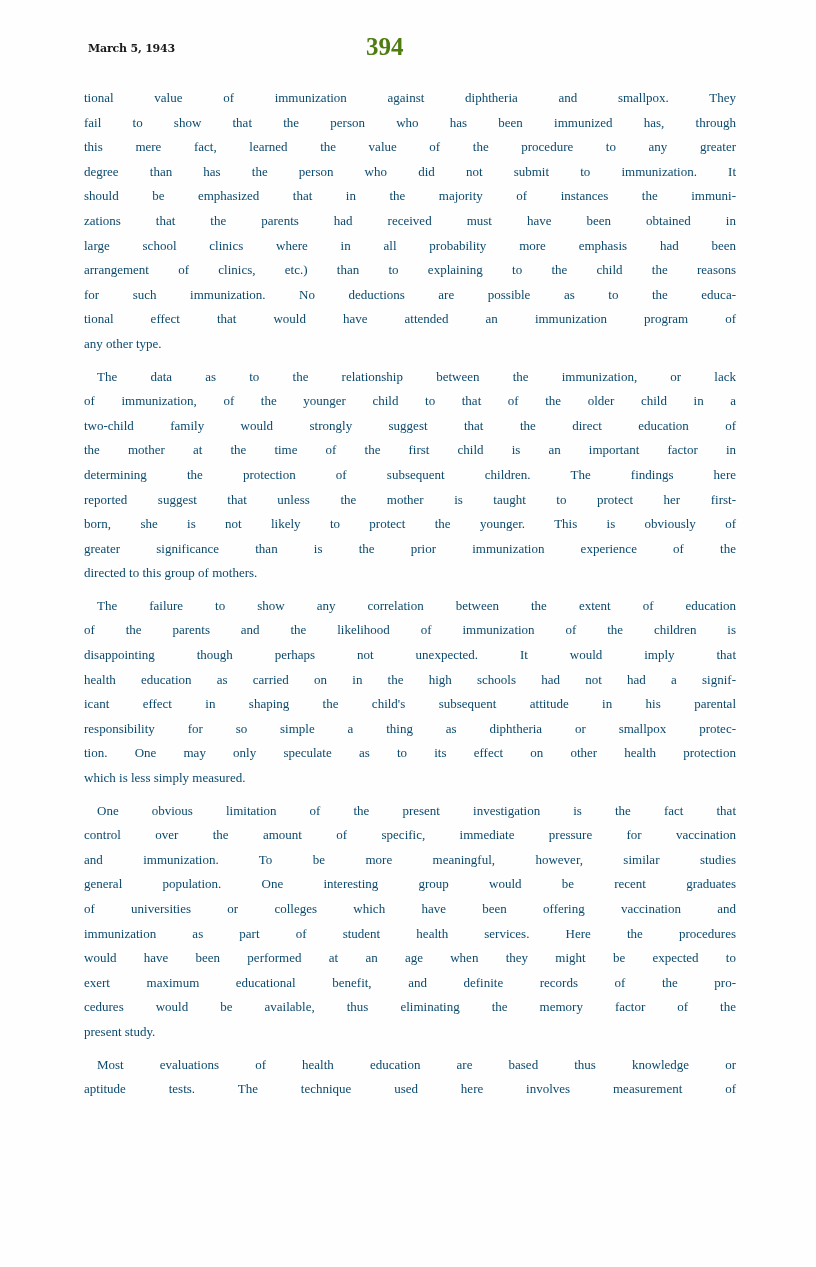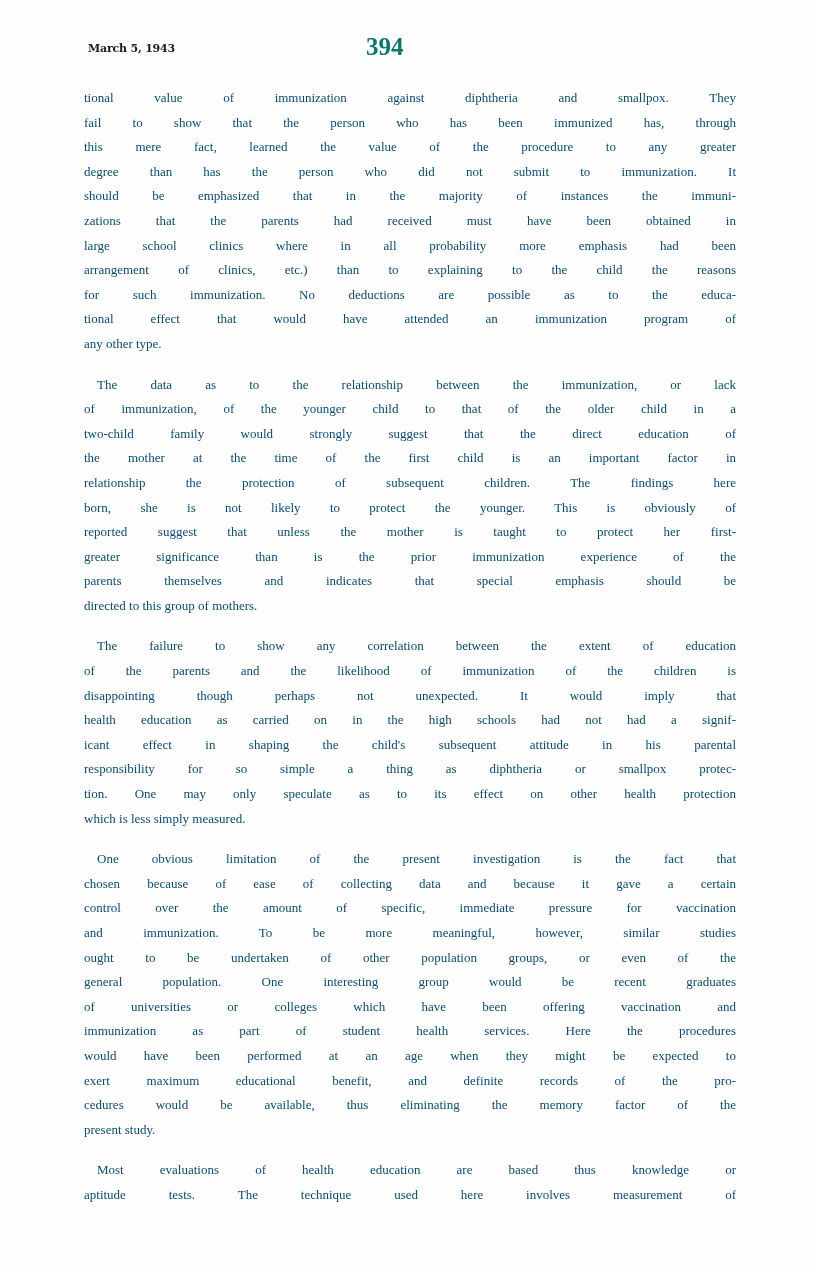"394" .page-number { color: #0f766e -> #4d7c0f }
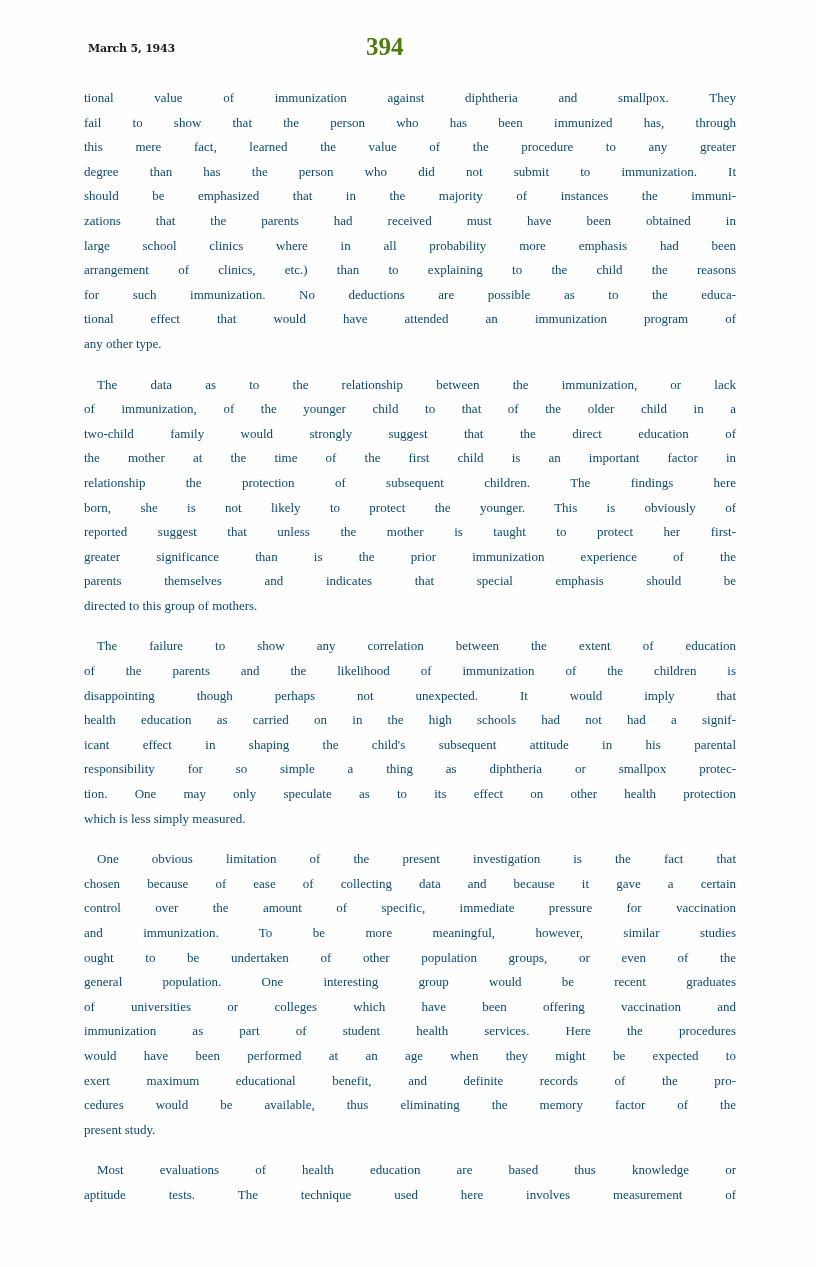"The data as to the" .para + .para { margin-top: 16px -> 8px }
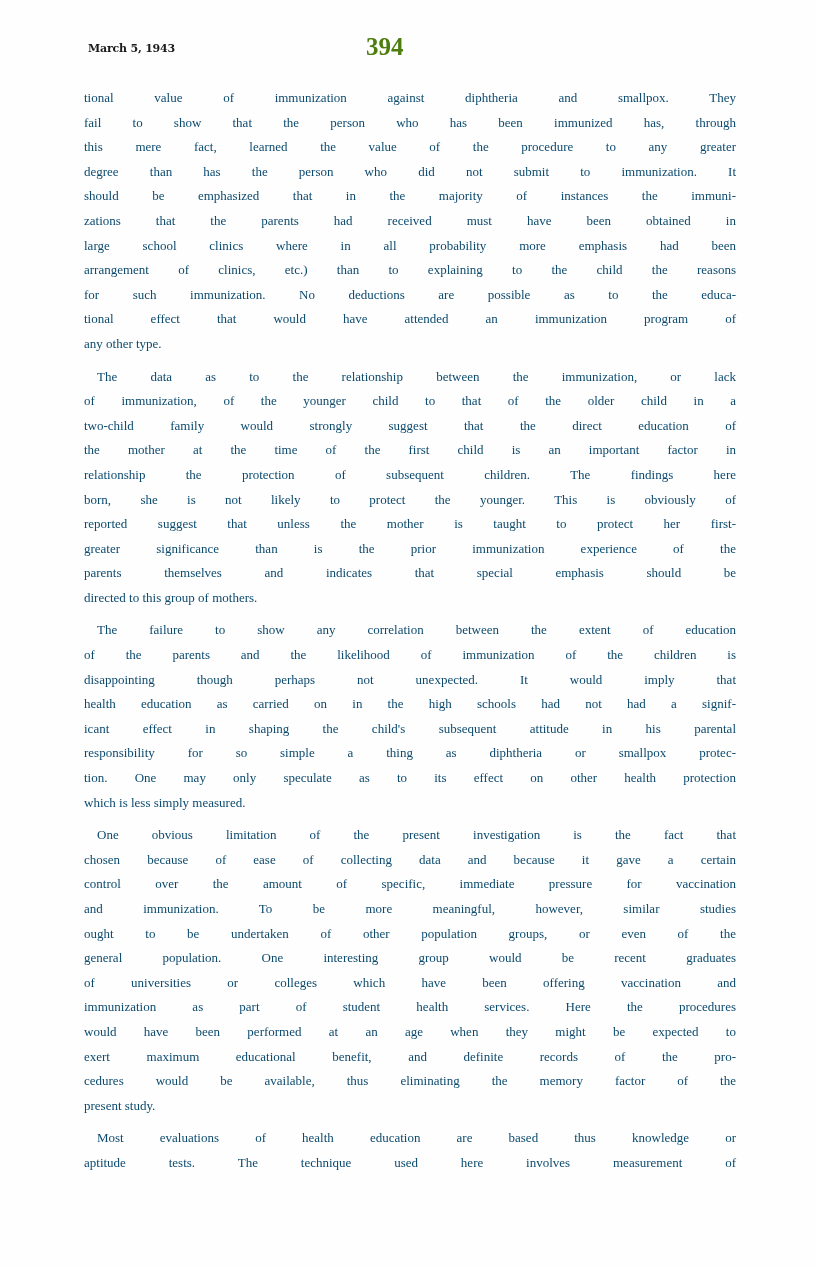"relationship the protection of" span.line { text: relationship -> determining }
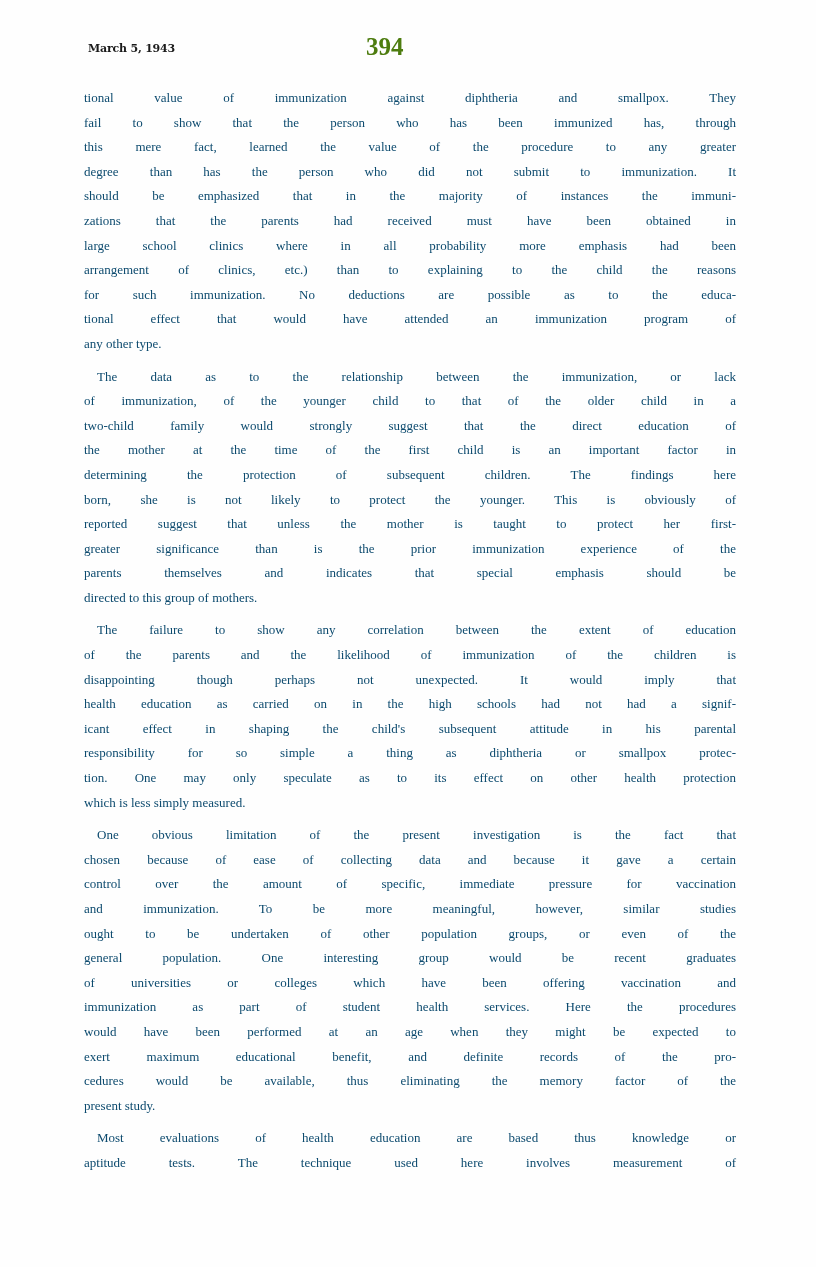"born, she is not likely" span.line { order: before "reported suggest that unless the" -> after "reported suggest that unless the" }
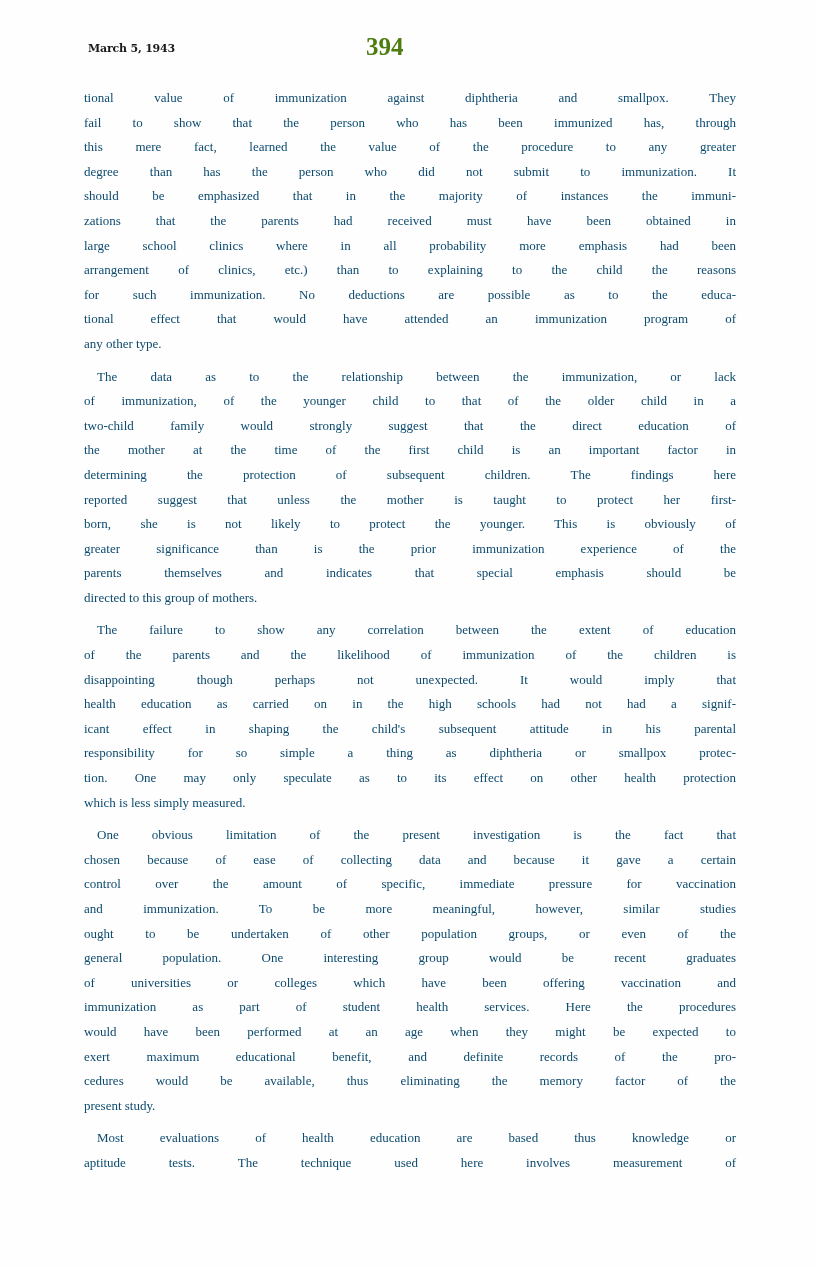"parents themselves and indicates that" span.line { html: <span>parents themselves and indicates that special emphasis should be</span> -> none }
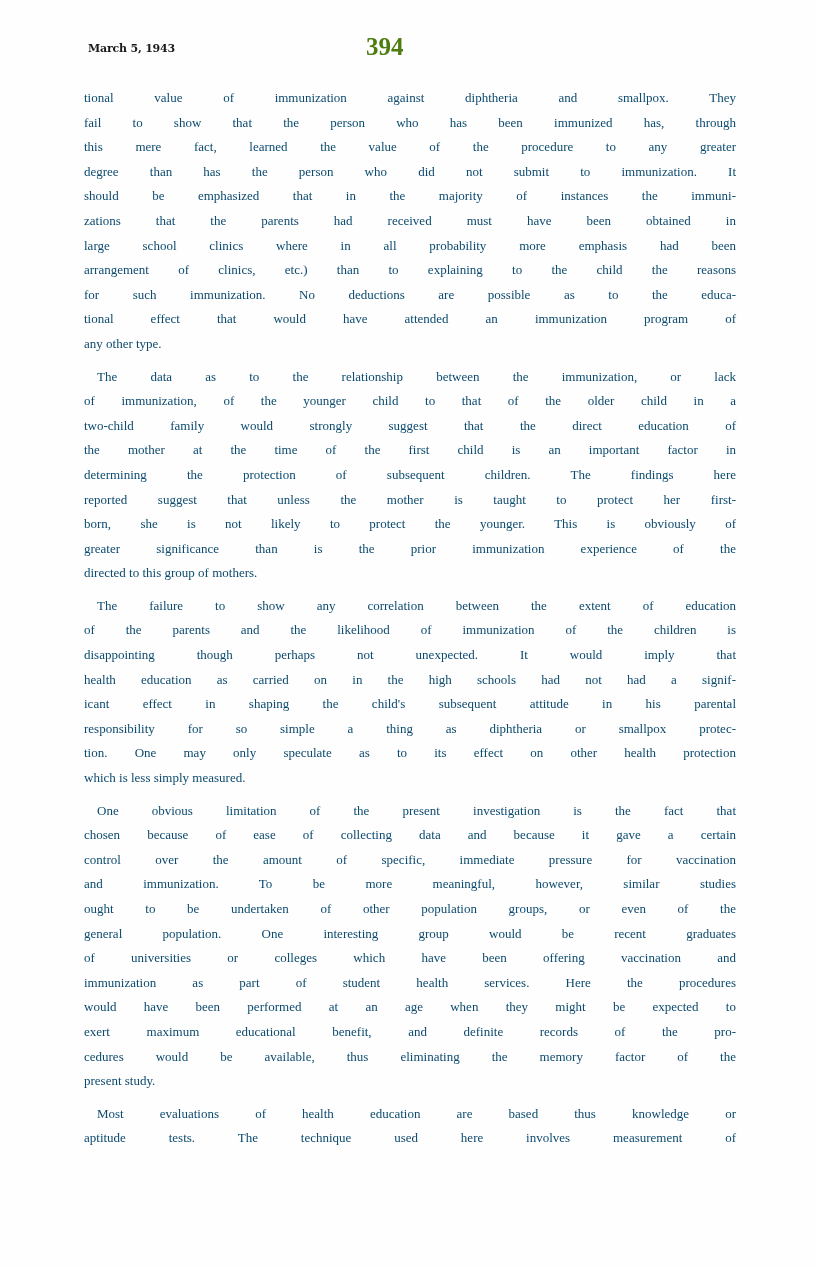"chosen because of ease of" span.line { html: <span>chosen because of ease of collecting data and because it gave a certain</span> -> none }
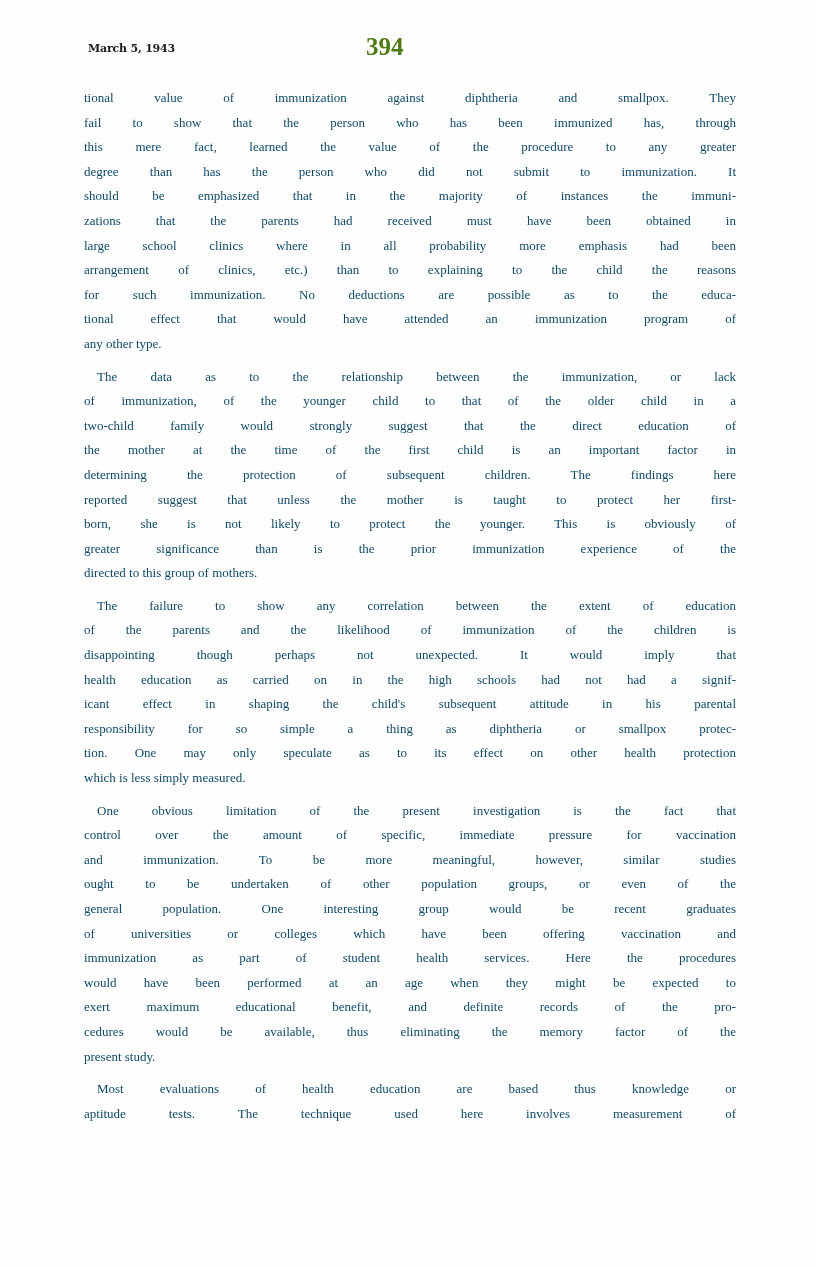"ought to be undertaken of" span.line { html: <span>ought to be undertaken of other population groups, or even of the</span> -> none }
